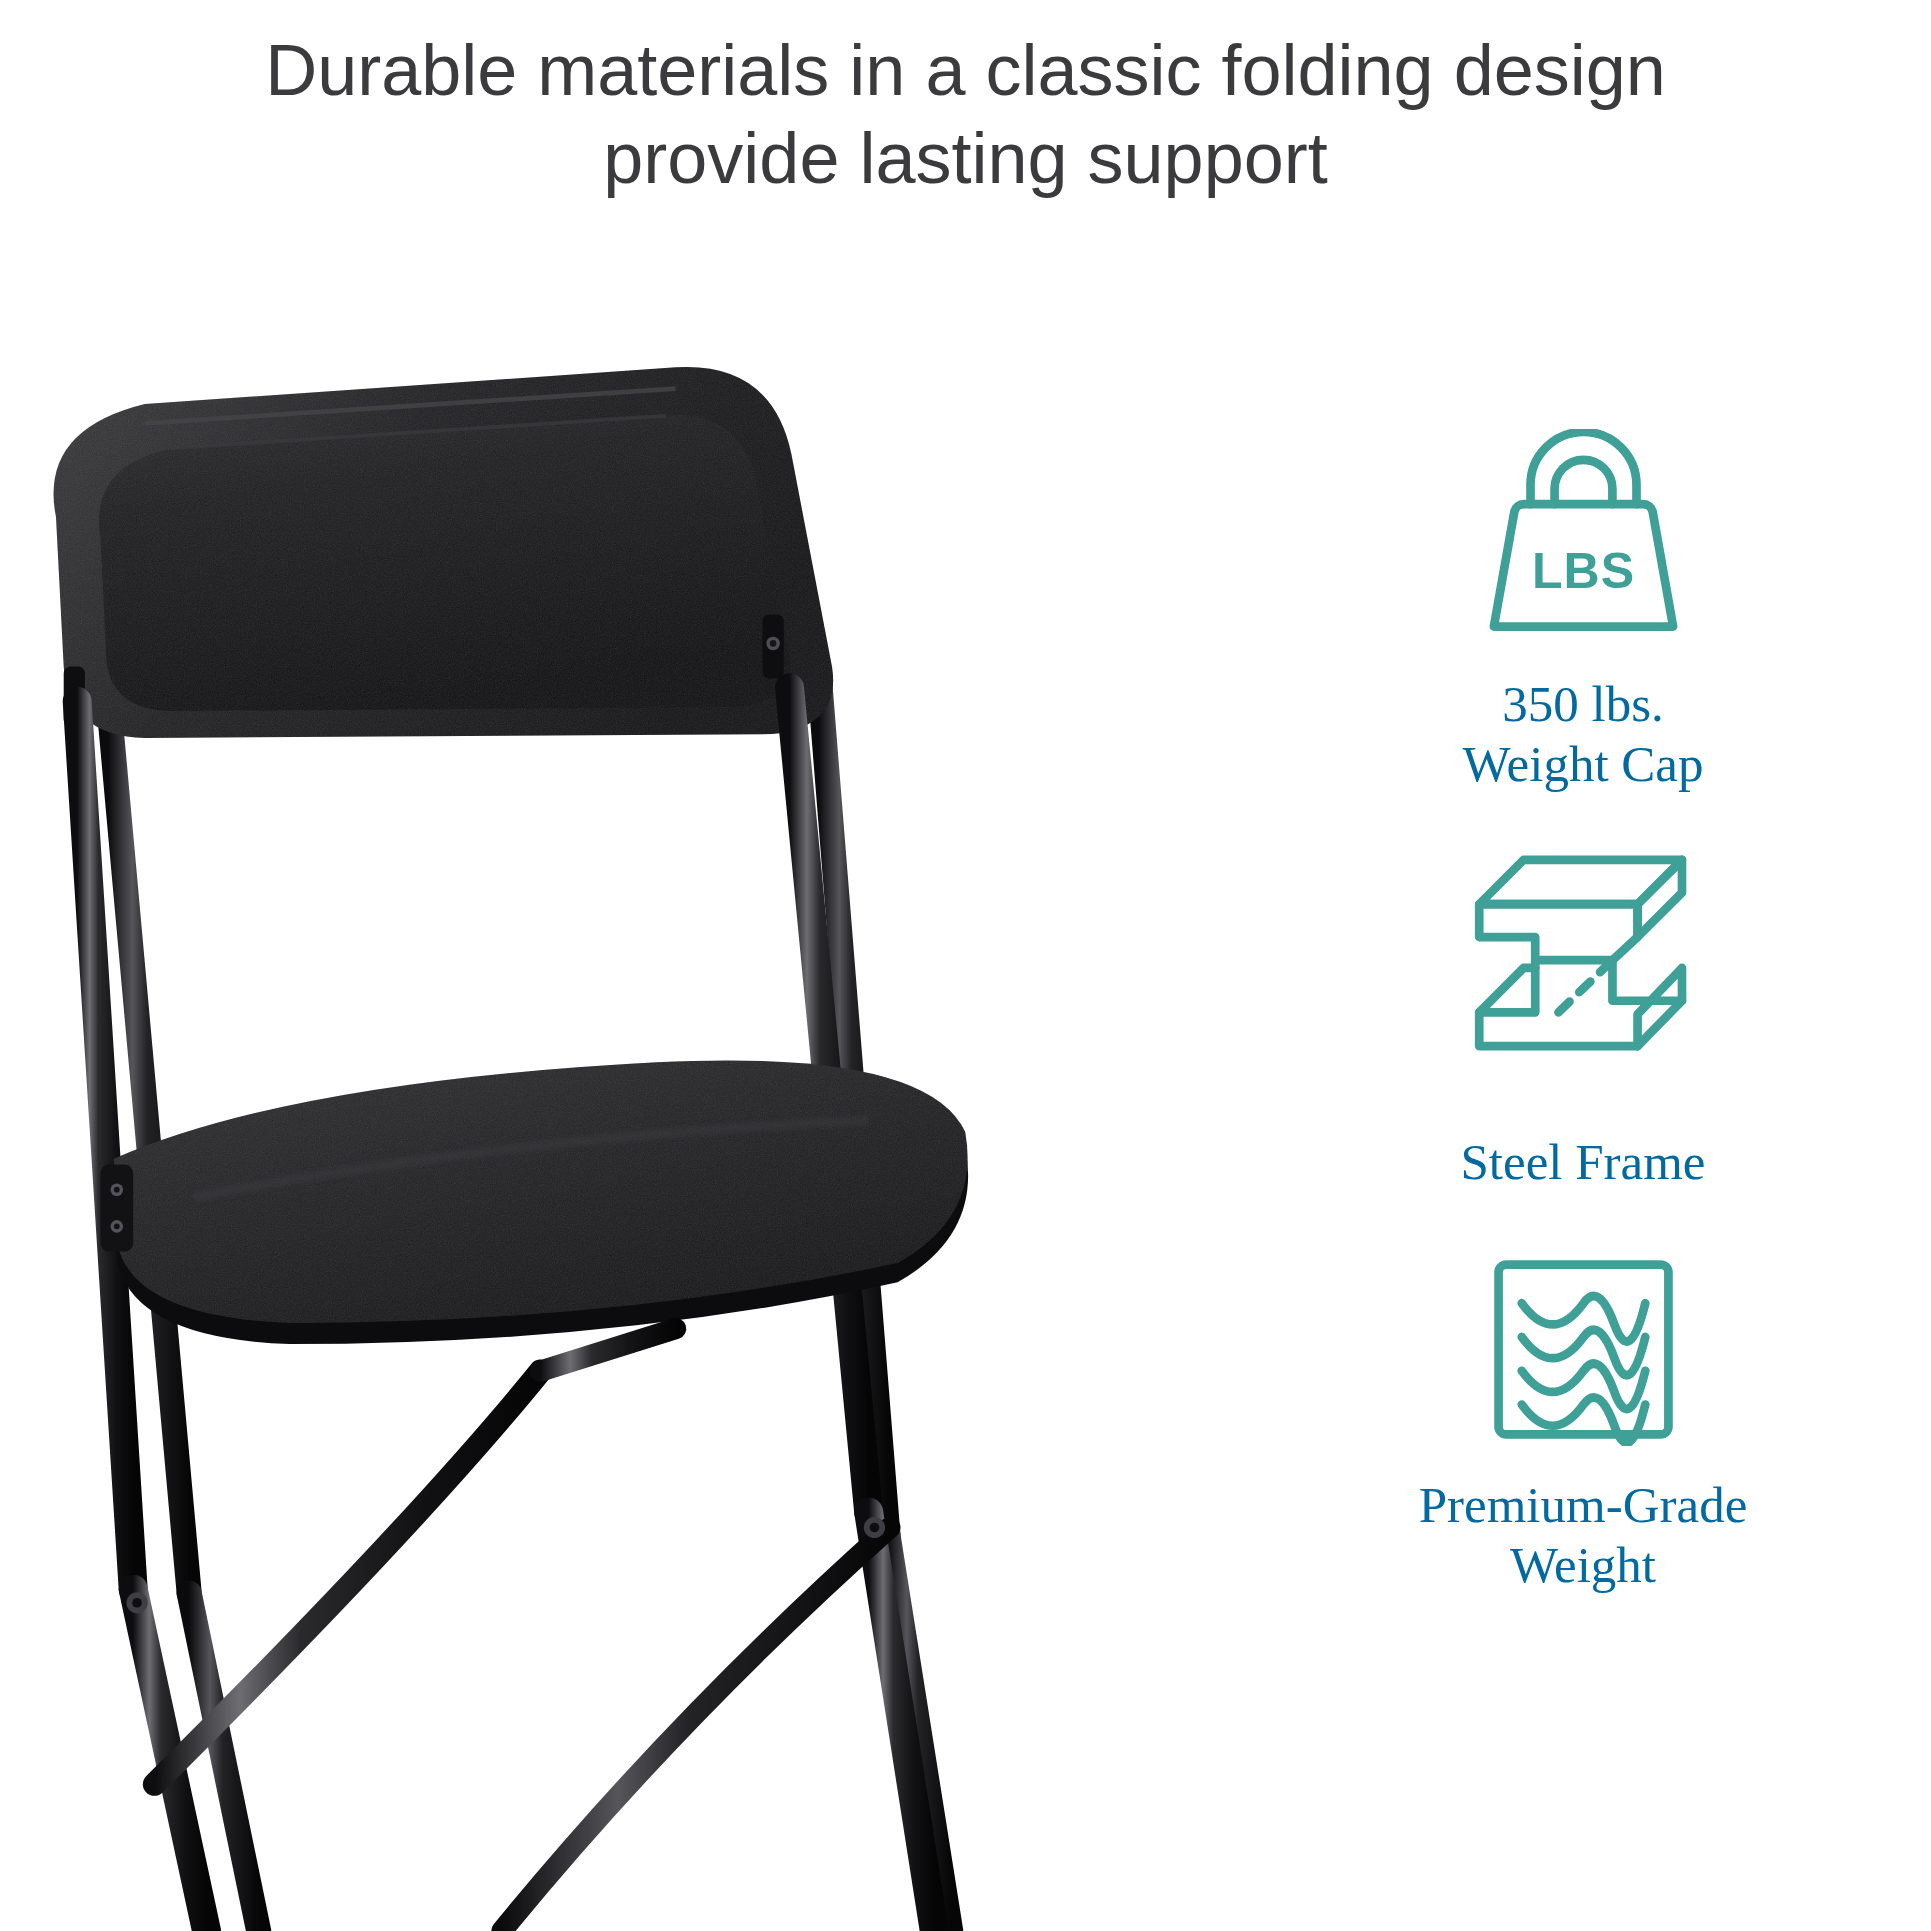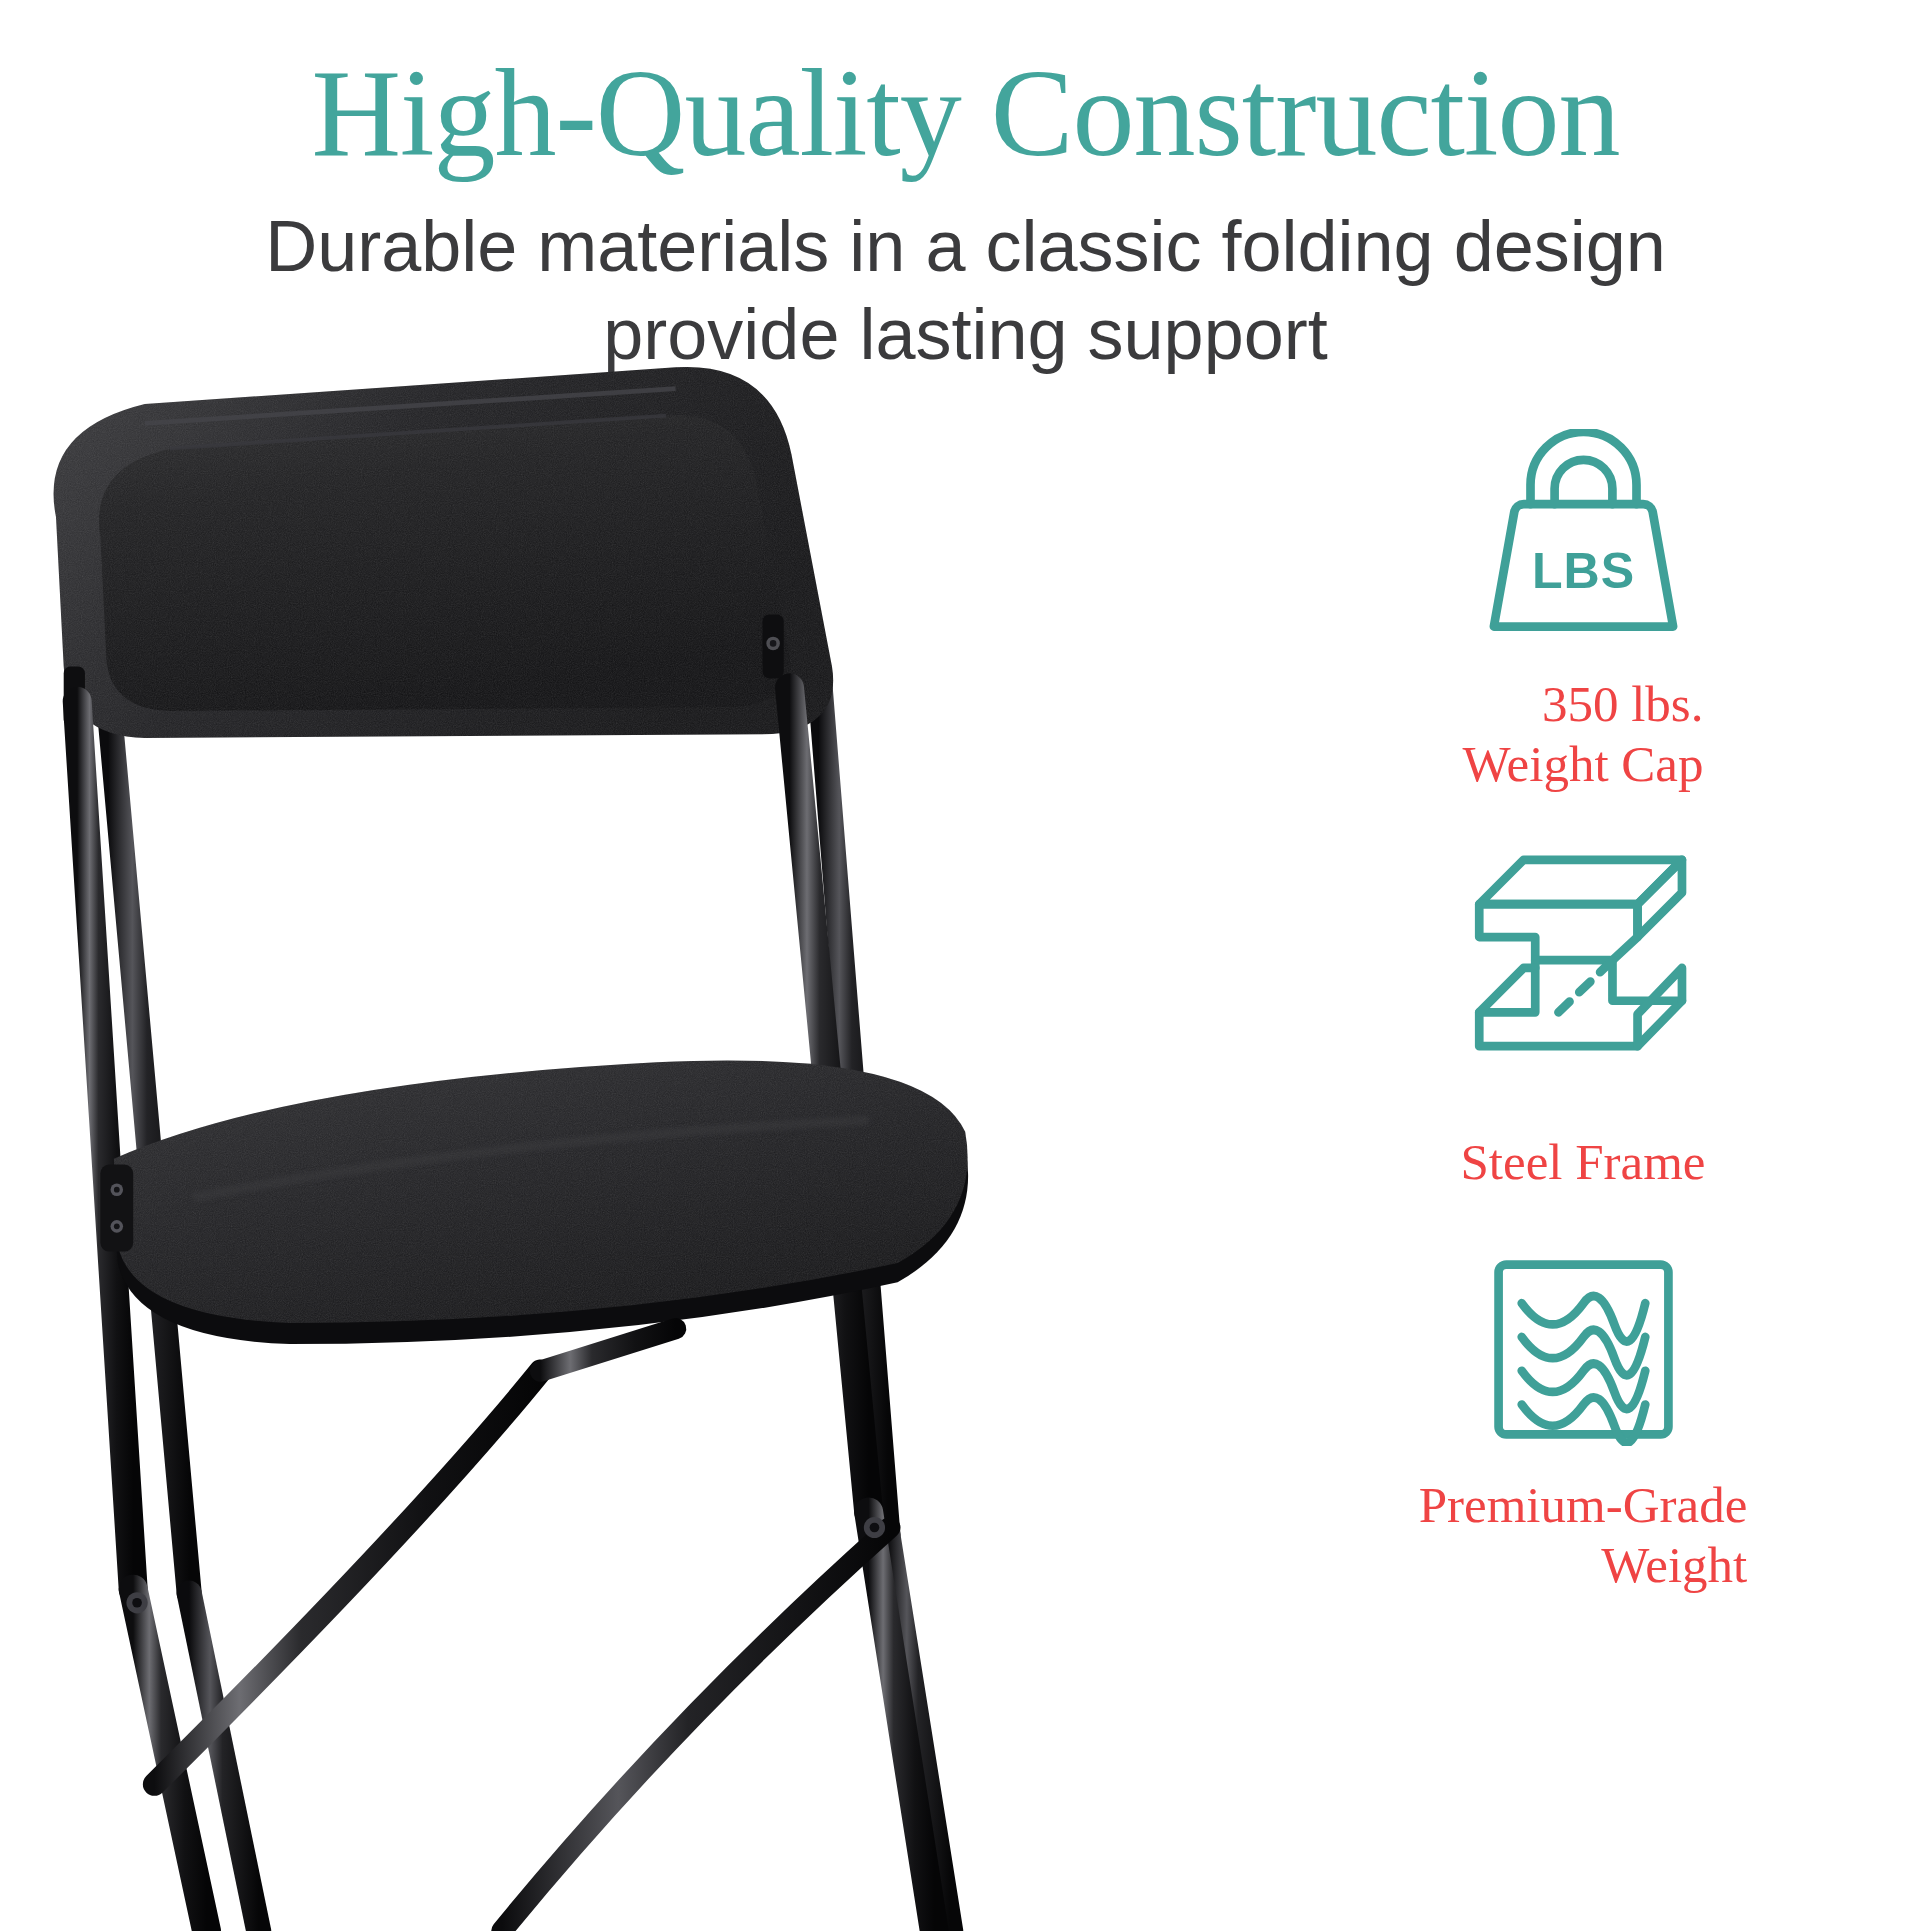"High-Quality Construction" div { html: <div>High-Quality Construction</div> -> none }
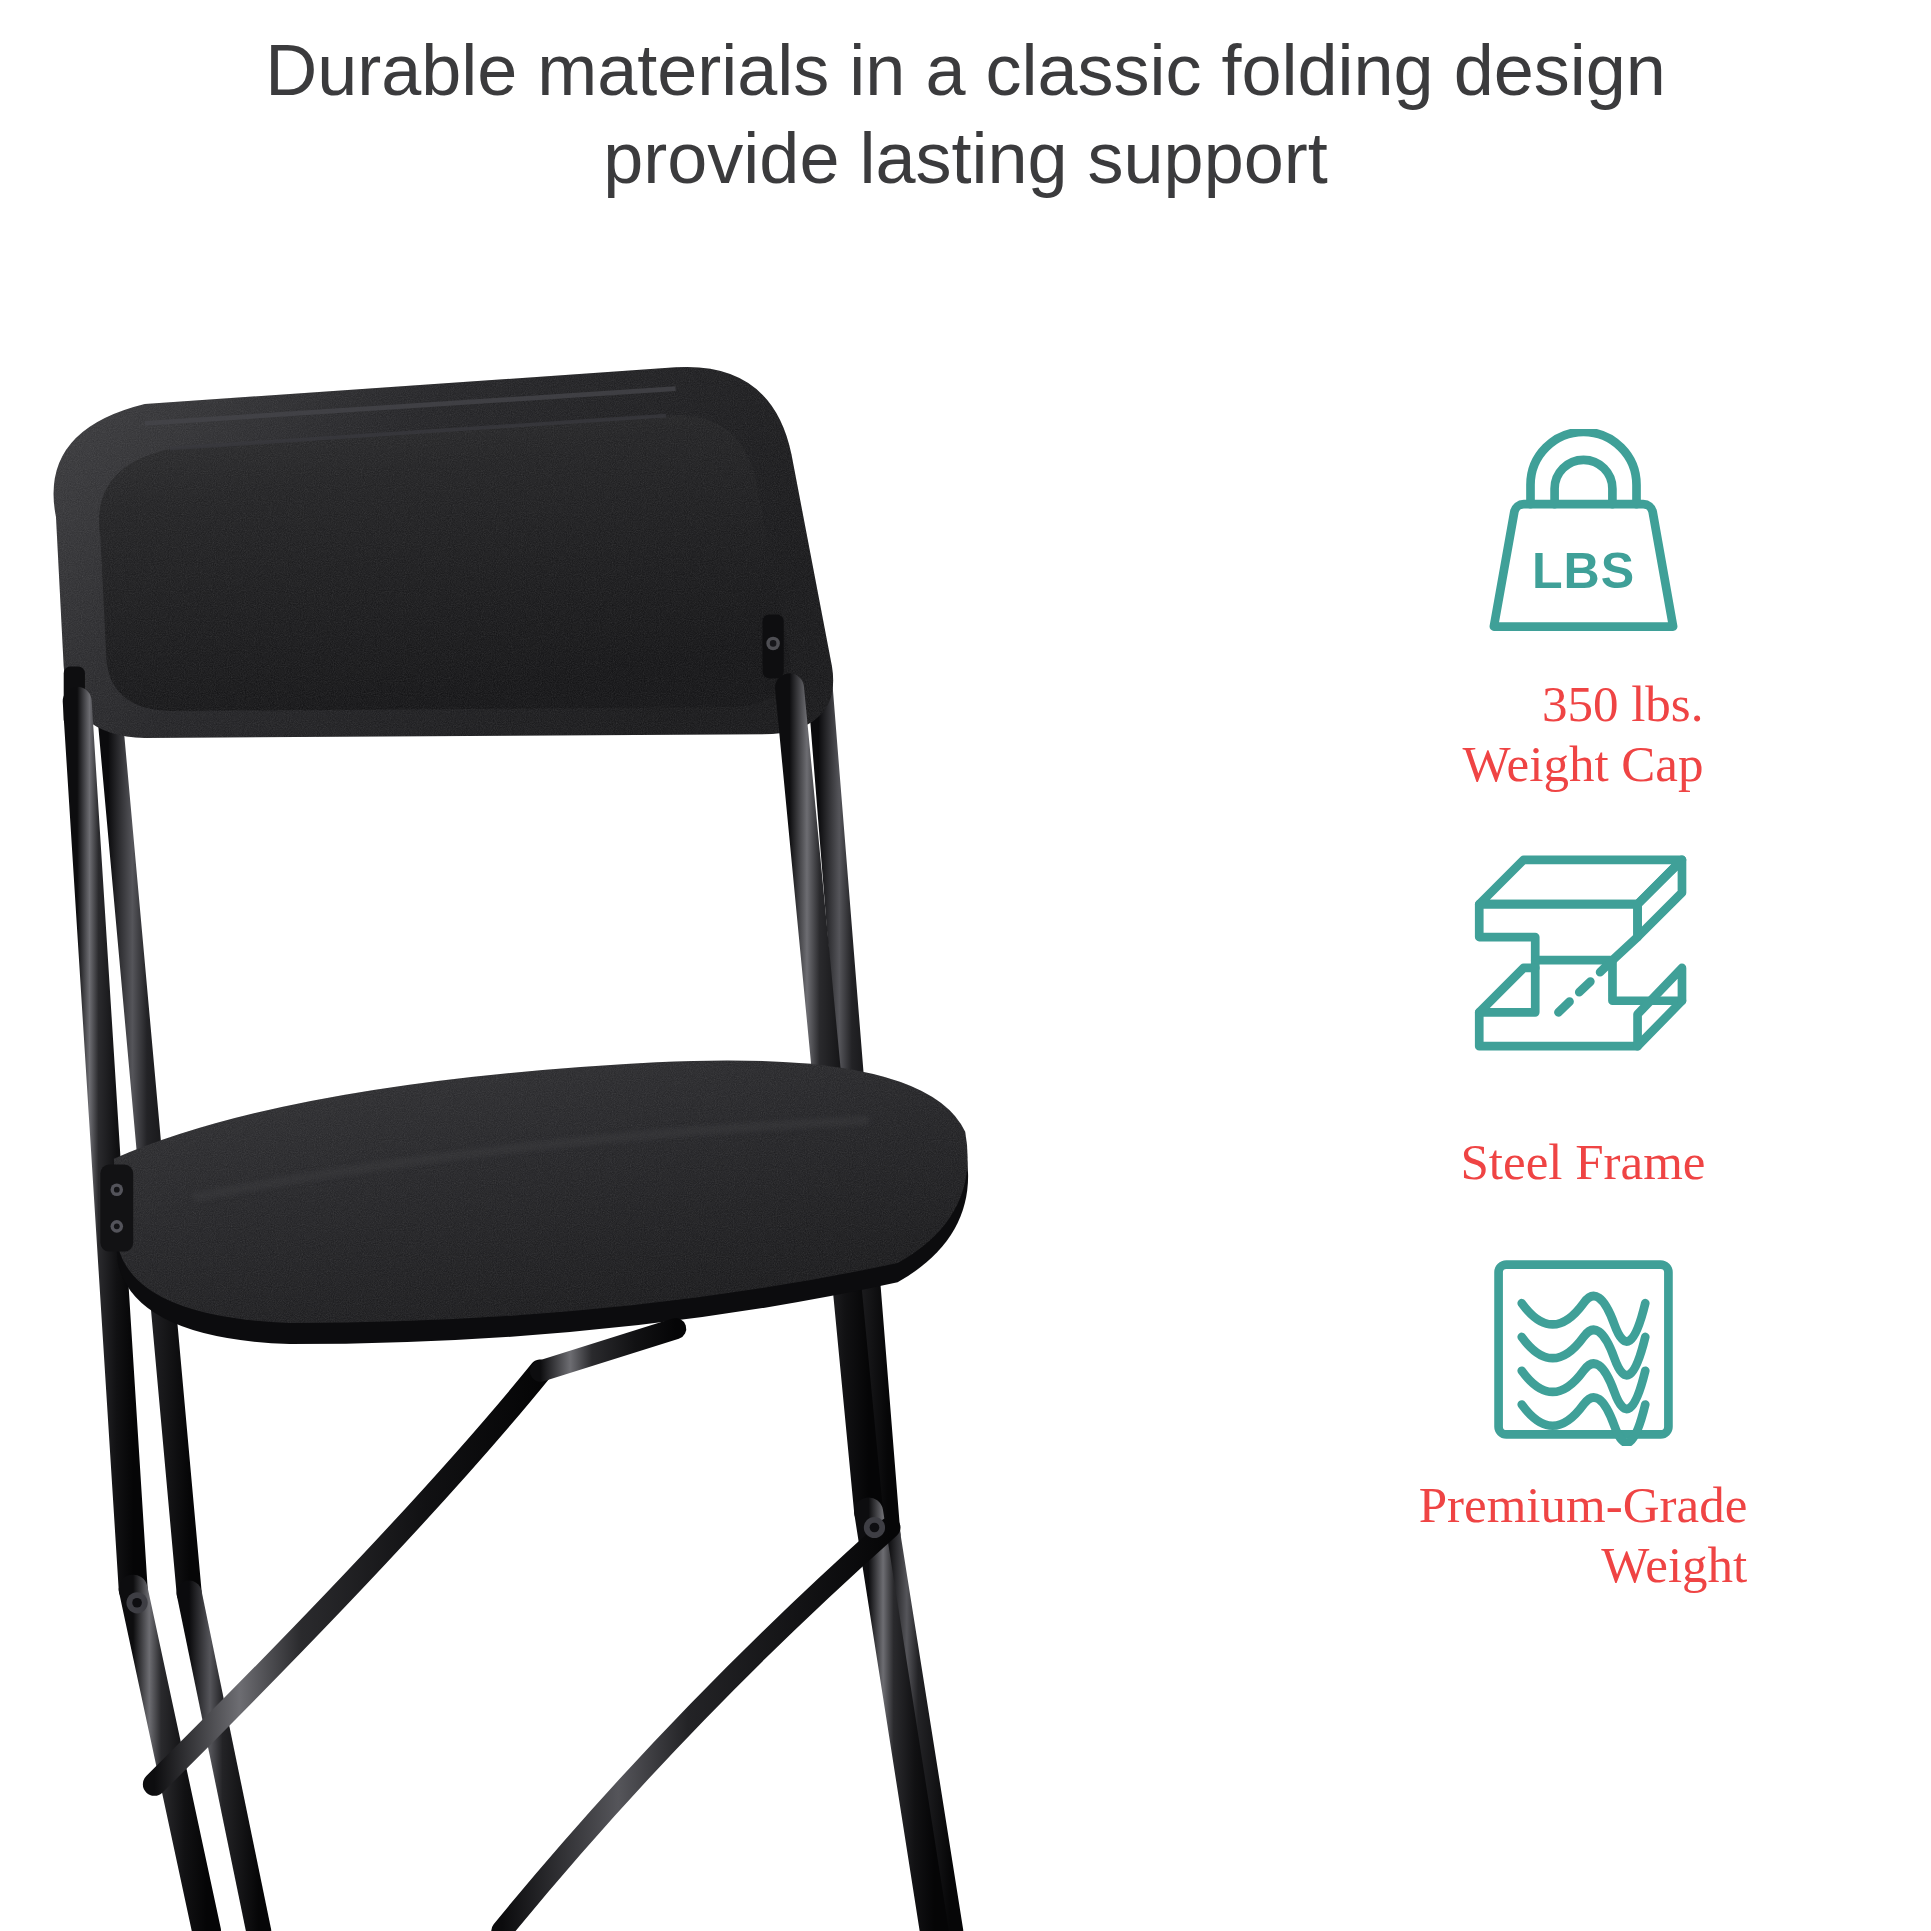"350 lbs." .feature-label { color: #ef4444 -> #0369a1; text-align: right -> center }
